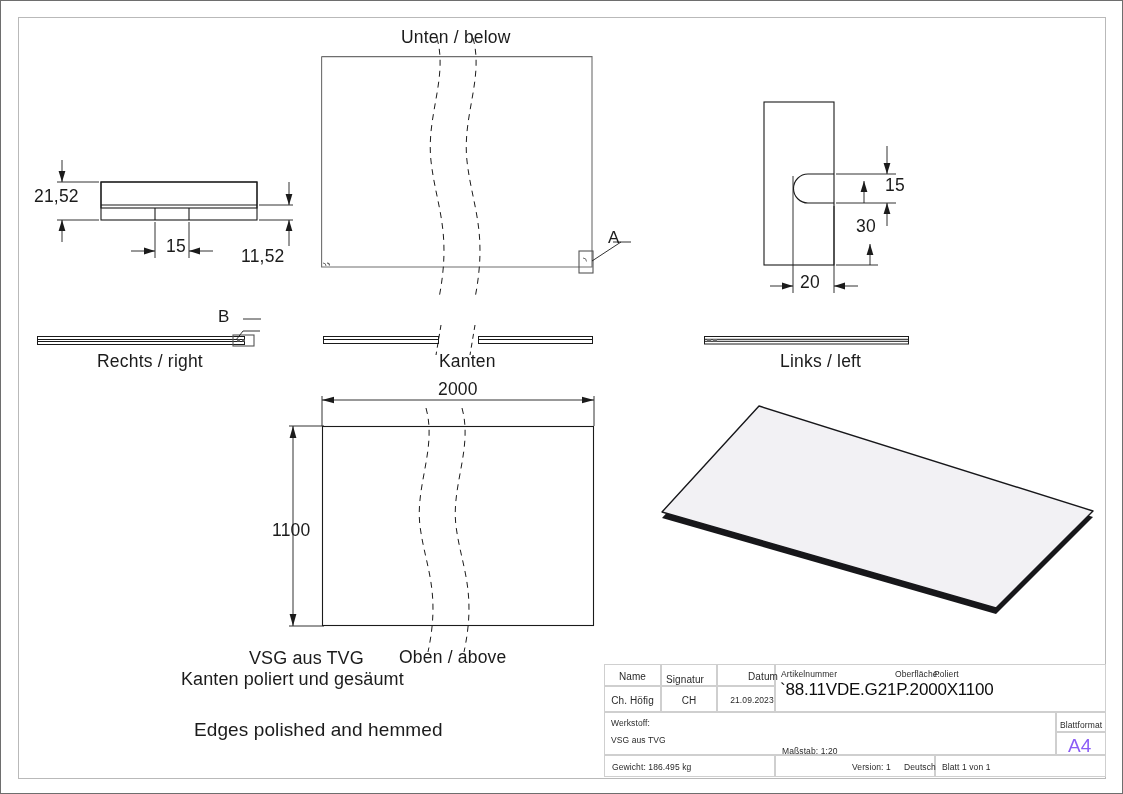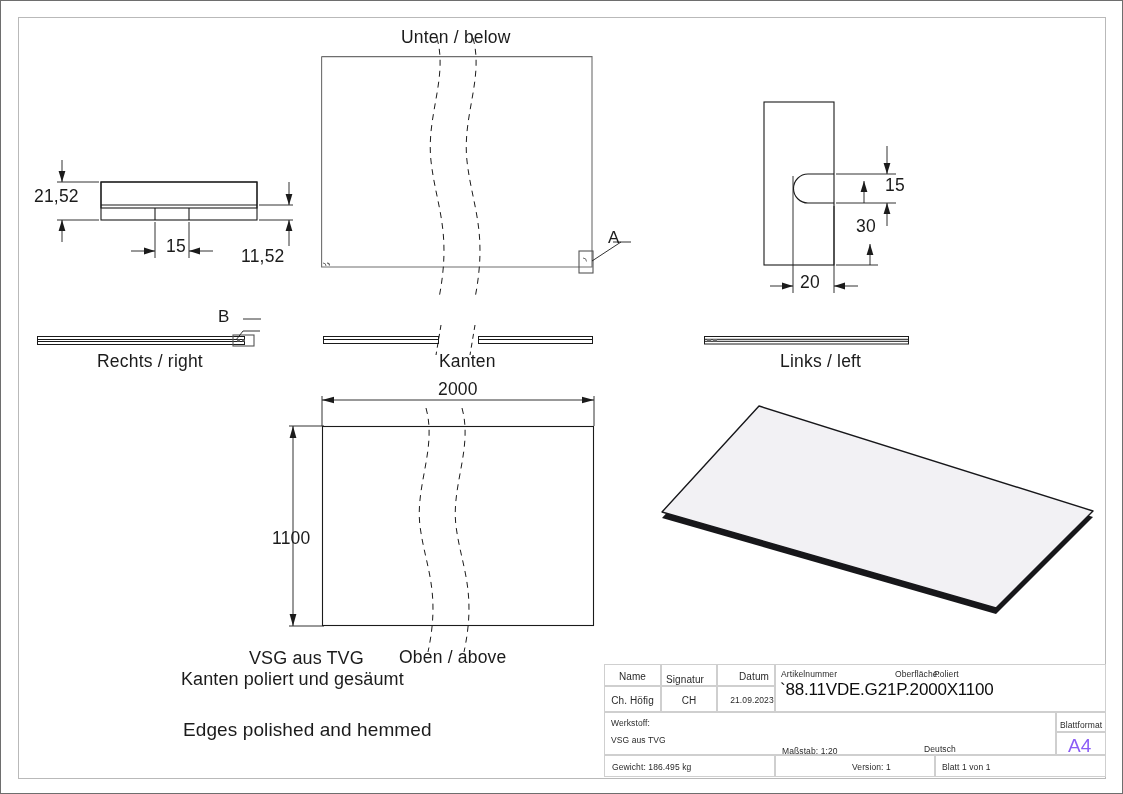"1100" div.txt { margin-top: 8px -> none }
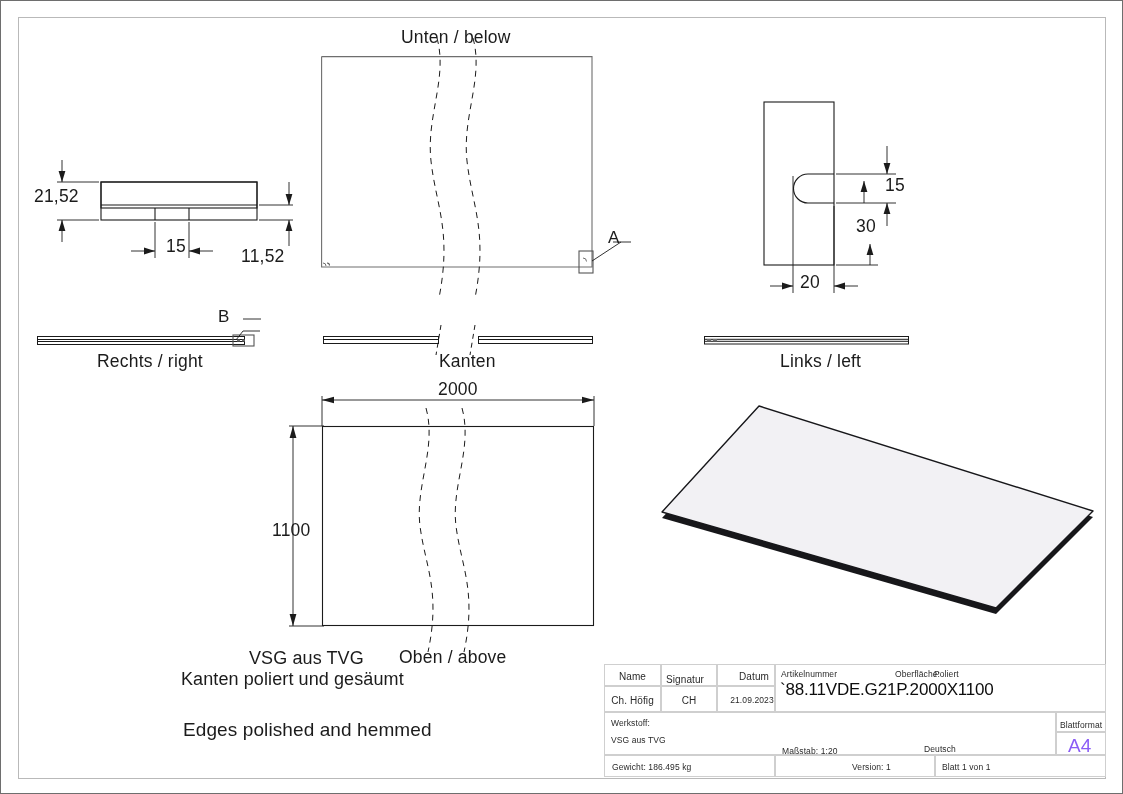"Datum" div.tb-hdr { padding-left: none -> 9px }
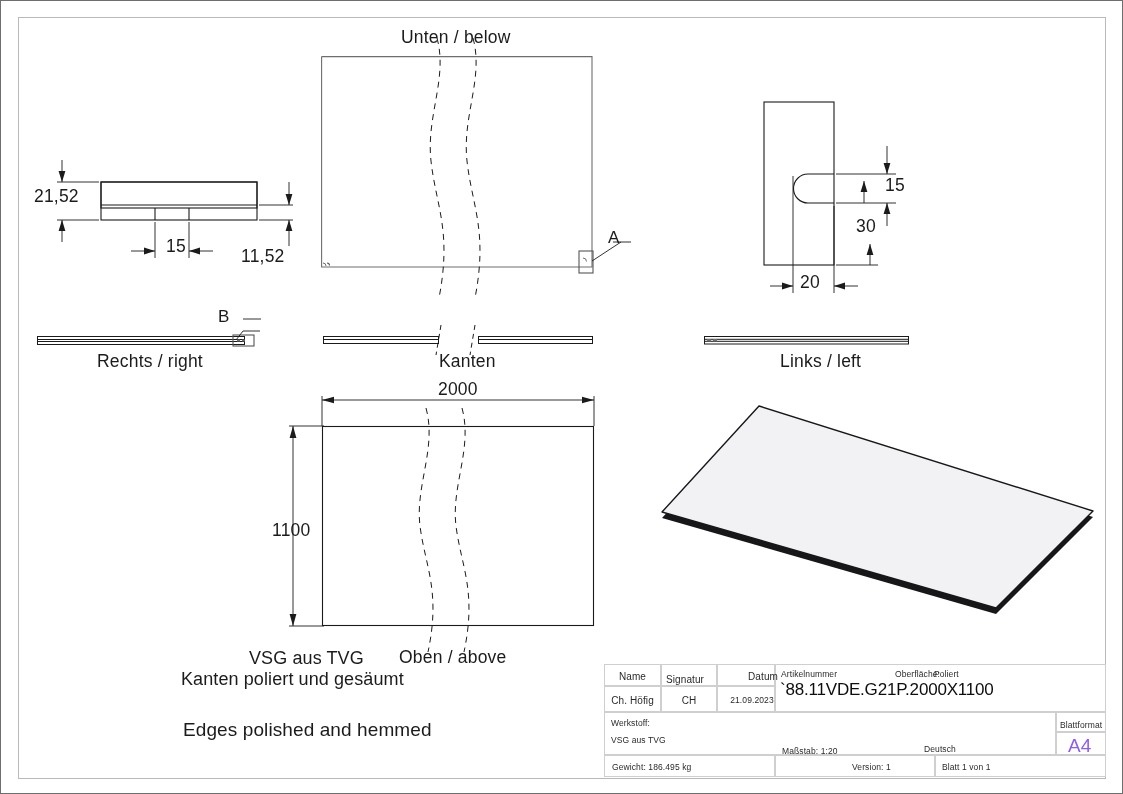"Edges polished and hemmed" div.txt { left: 182px -> 193px }
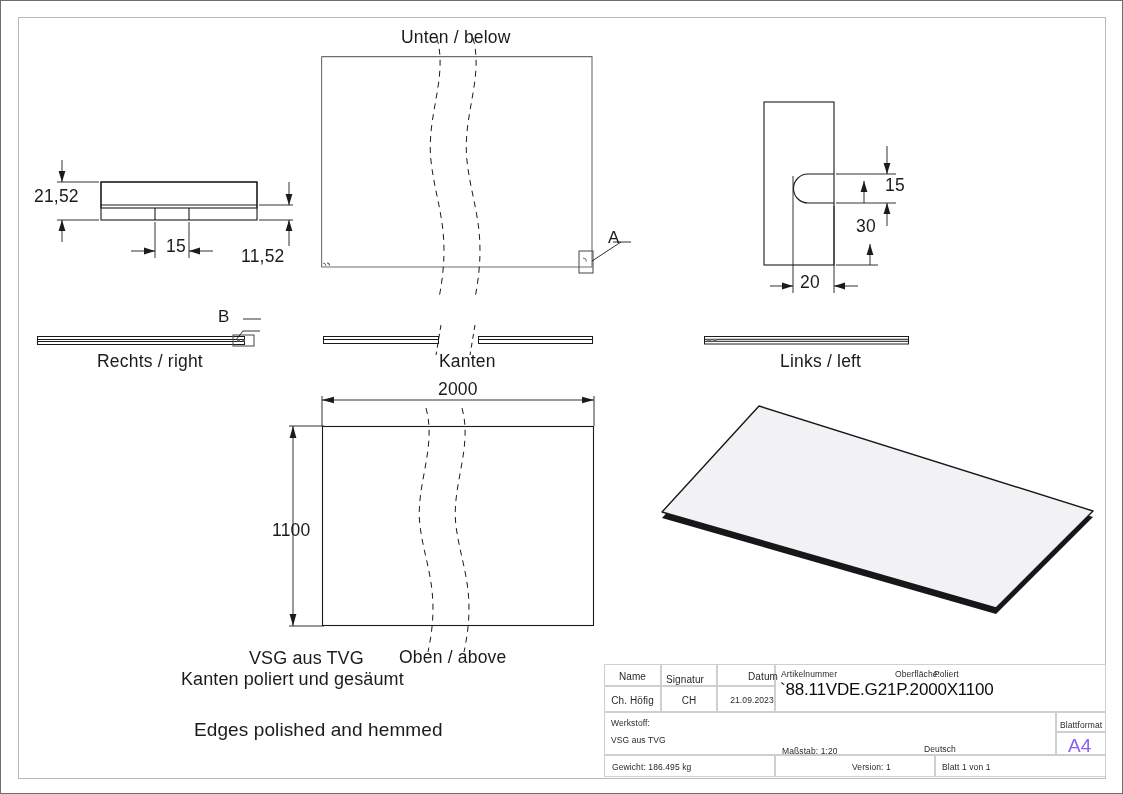"Deutsch" div.tb-lbl { margin-left: 20px -> none; top: 80px -> 98px }
